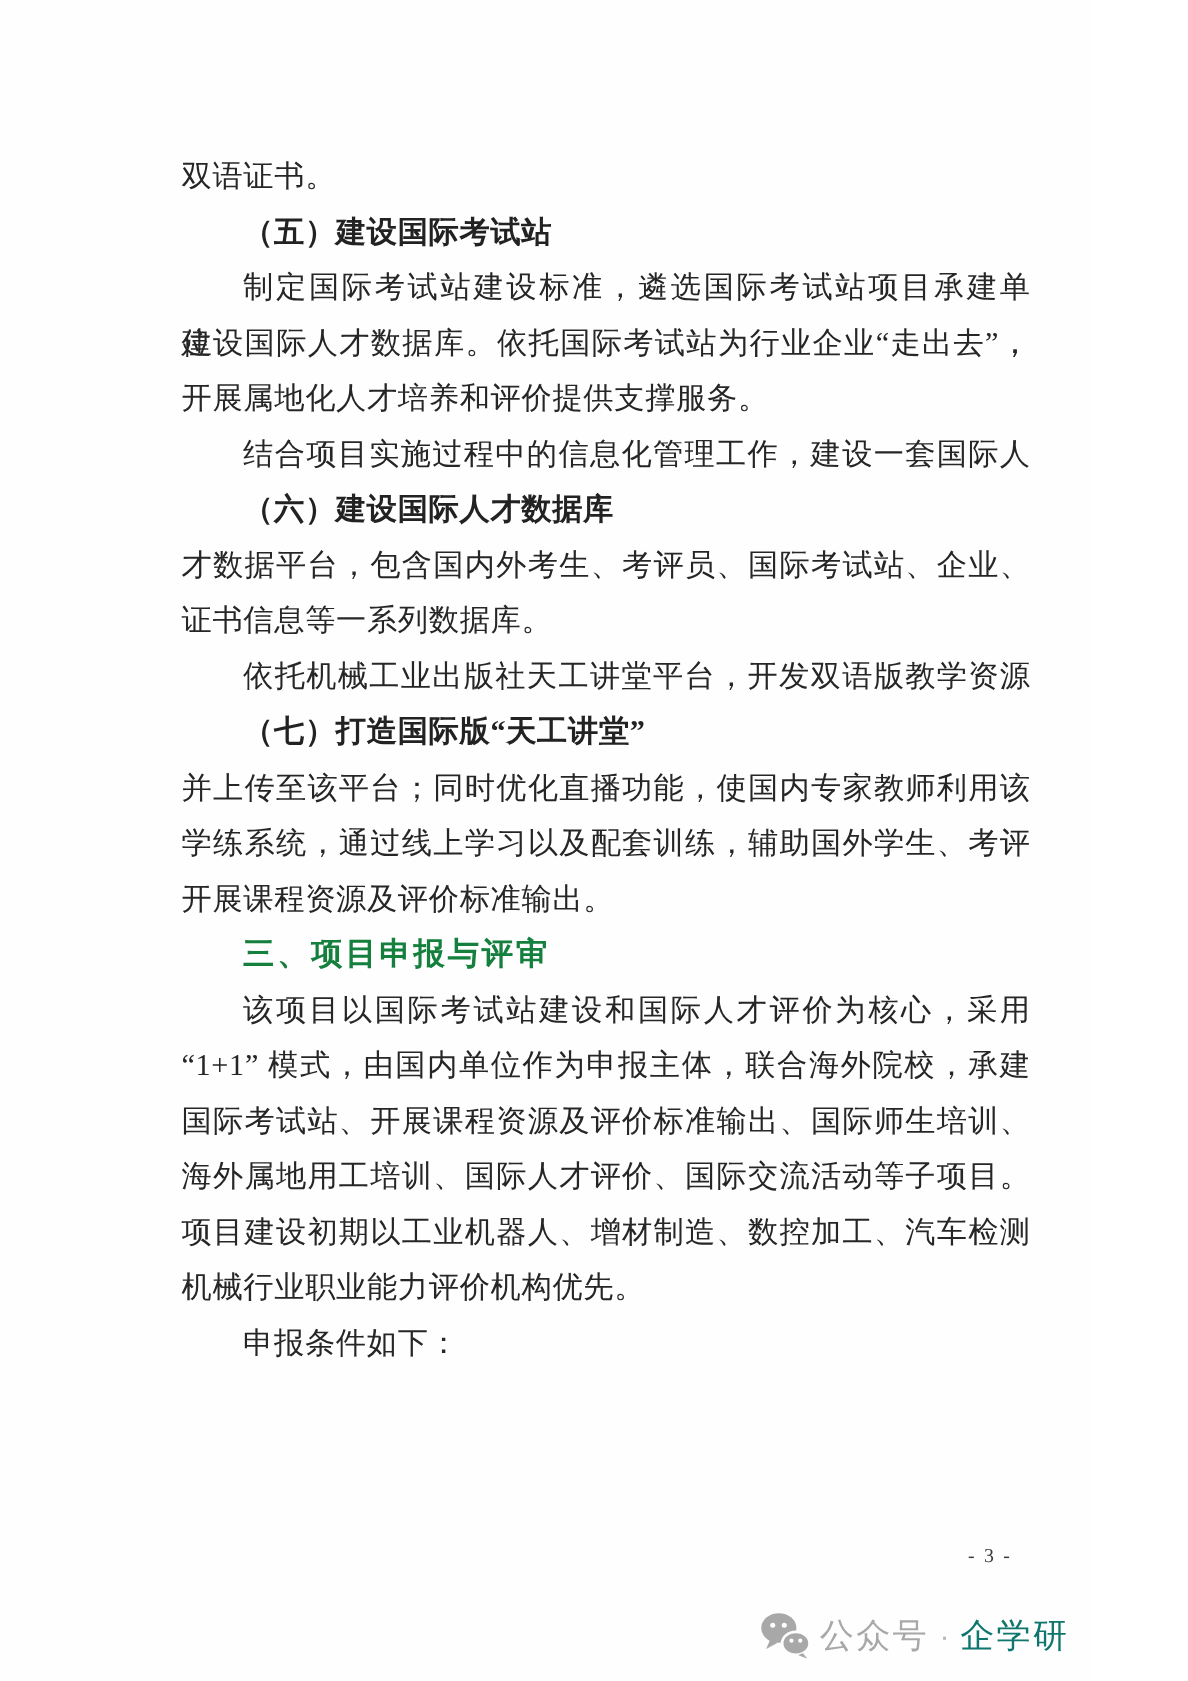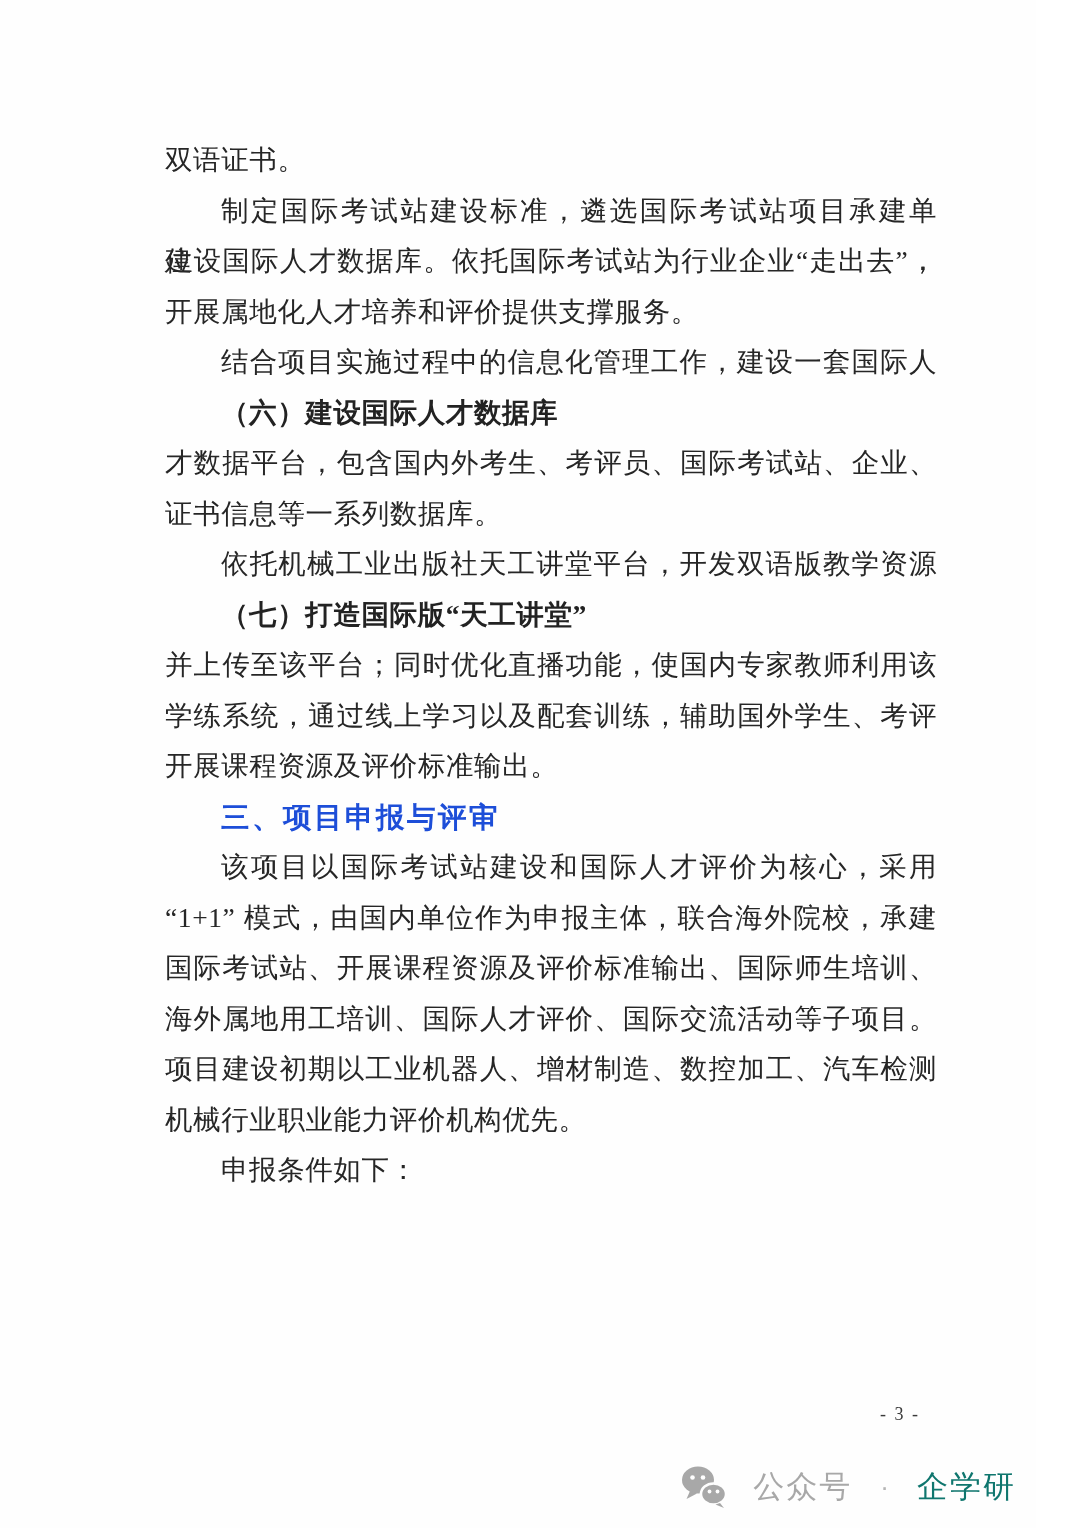"双语证书。" .page { padding-left: 44px -> none }
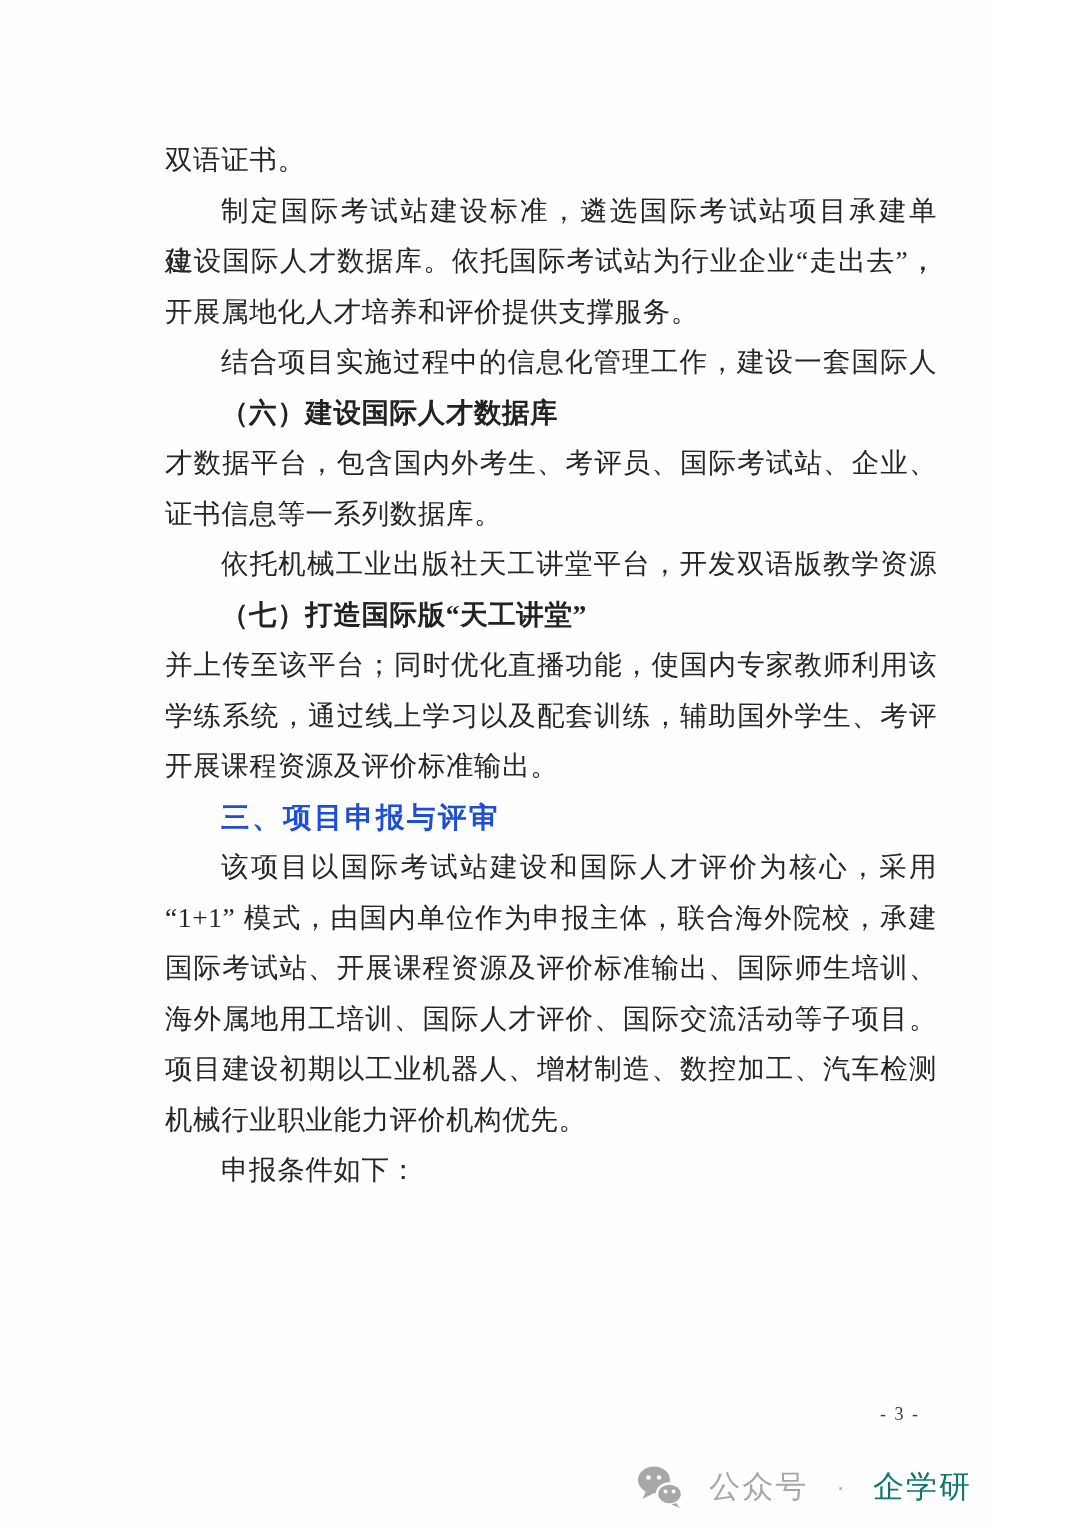"（五）建设国际考试站" div.line { html: none -> <div>（五）建设国际考试站</div> }
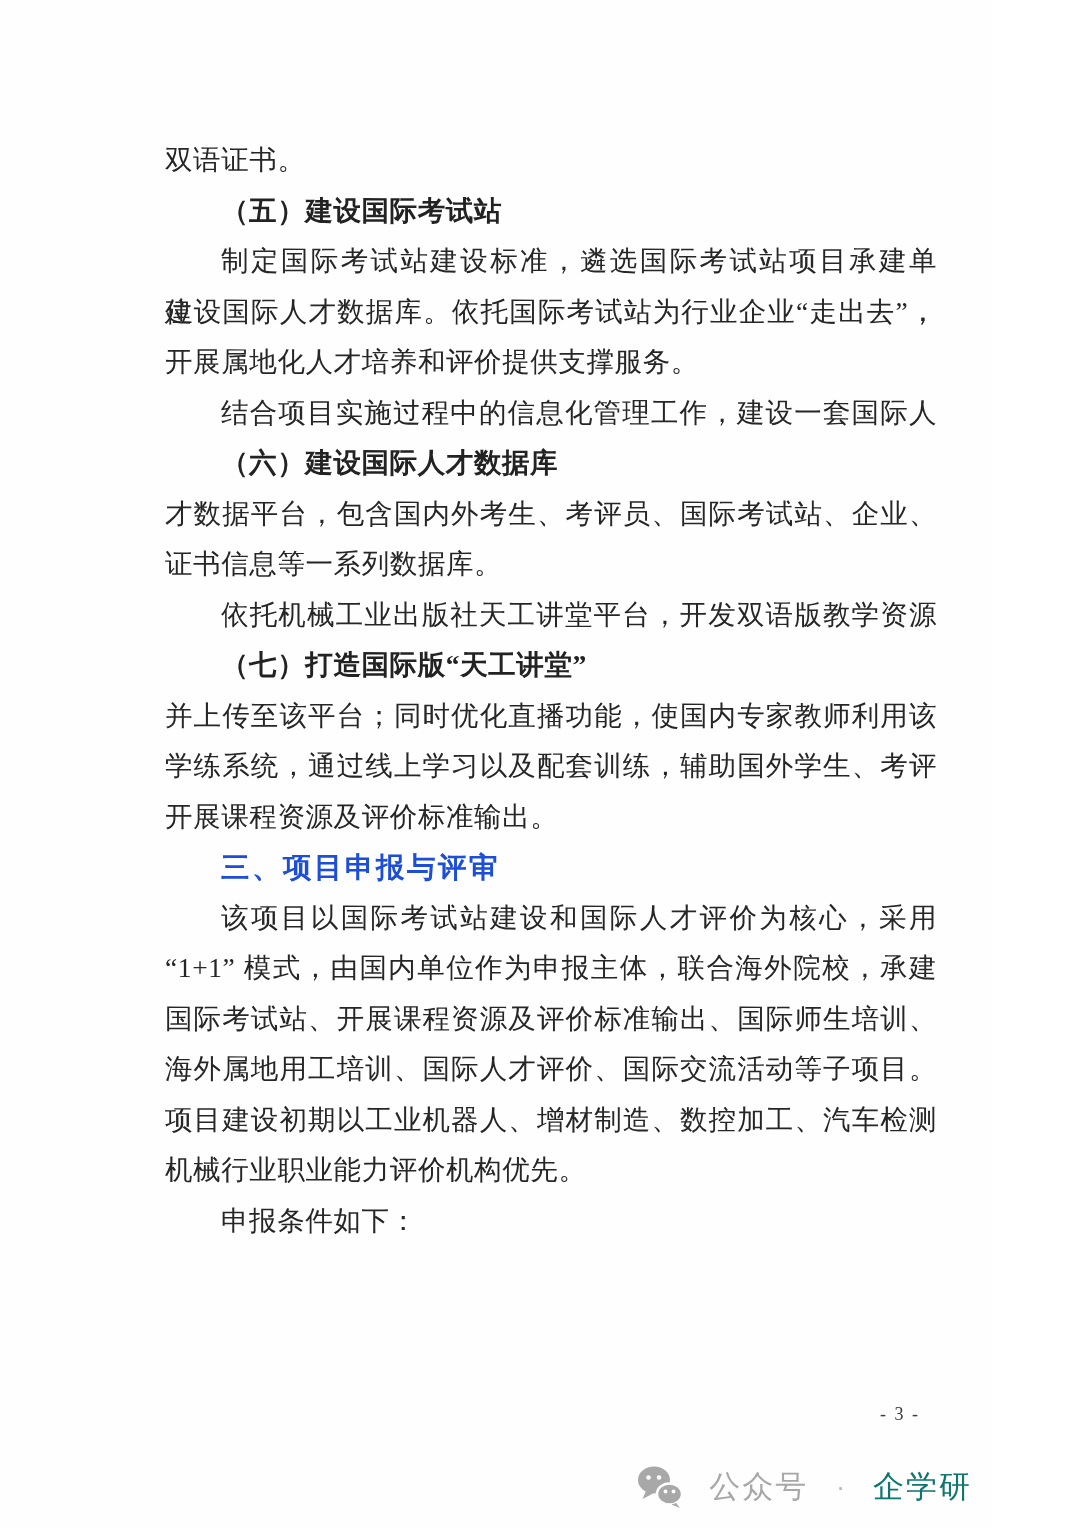"三、项目申报与评审" .line.hei { color: #1d4ed8 -> #15803d }
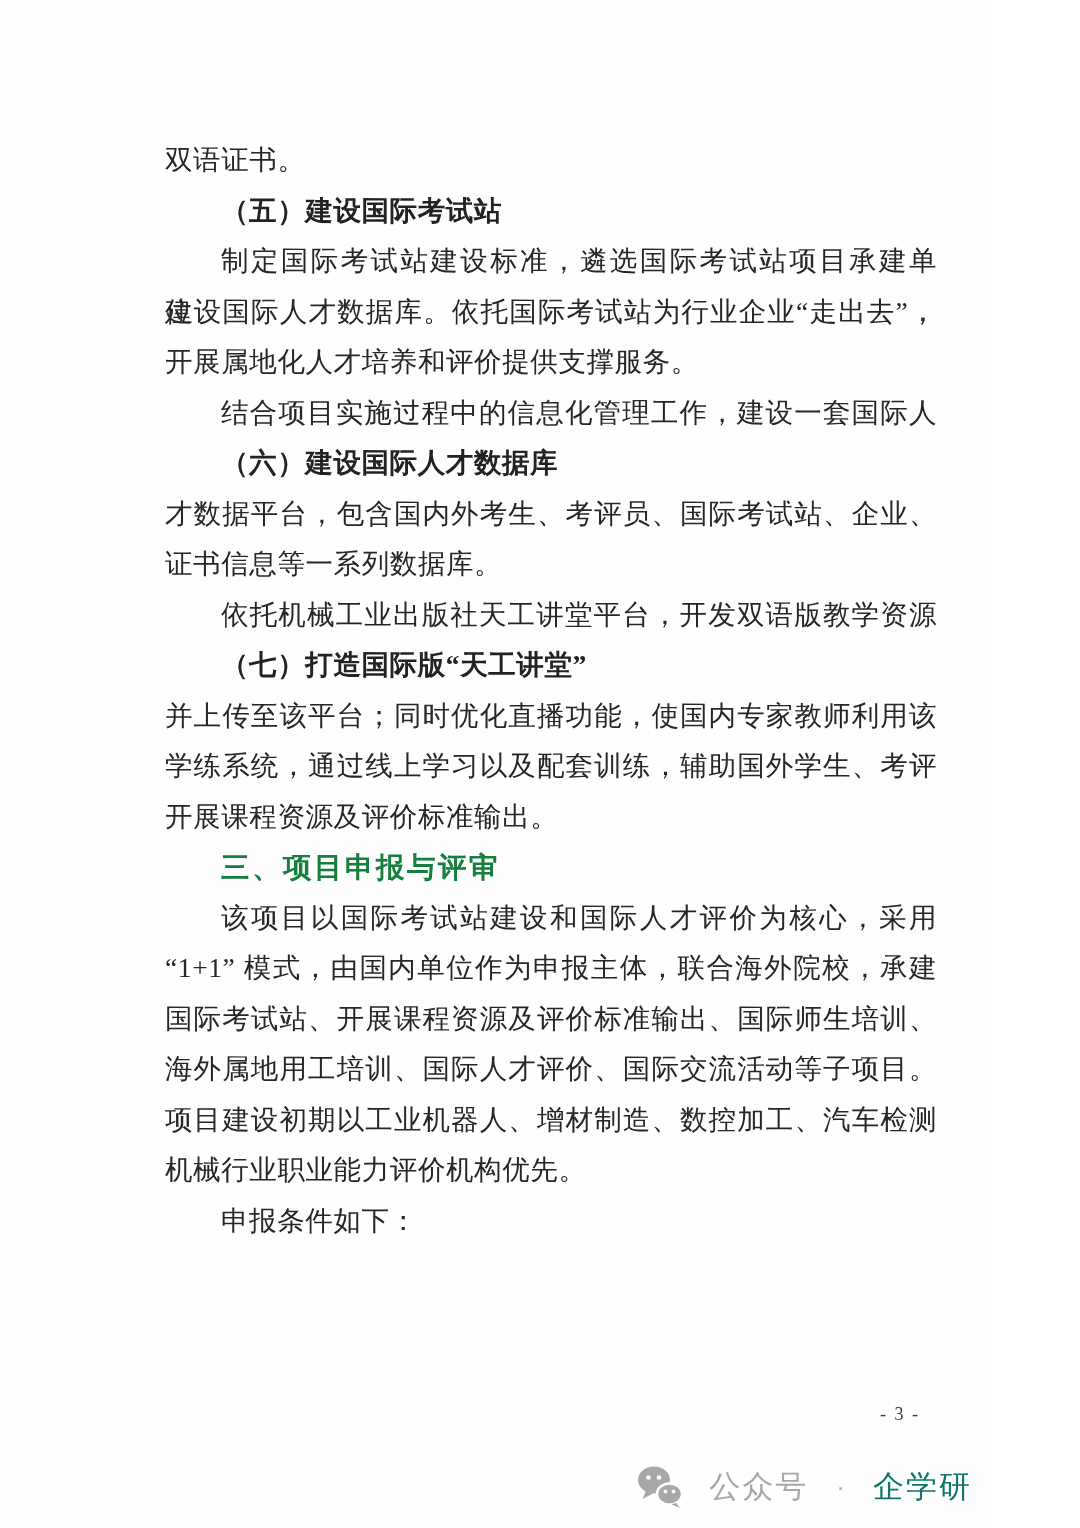"公众号" .watermark { gap: 26px -> 8px }
